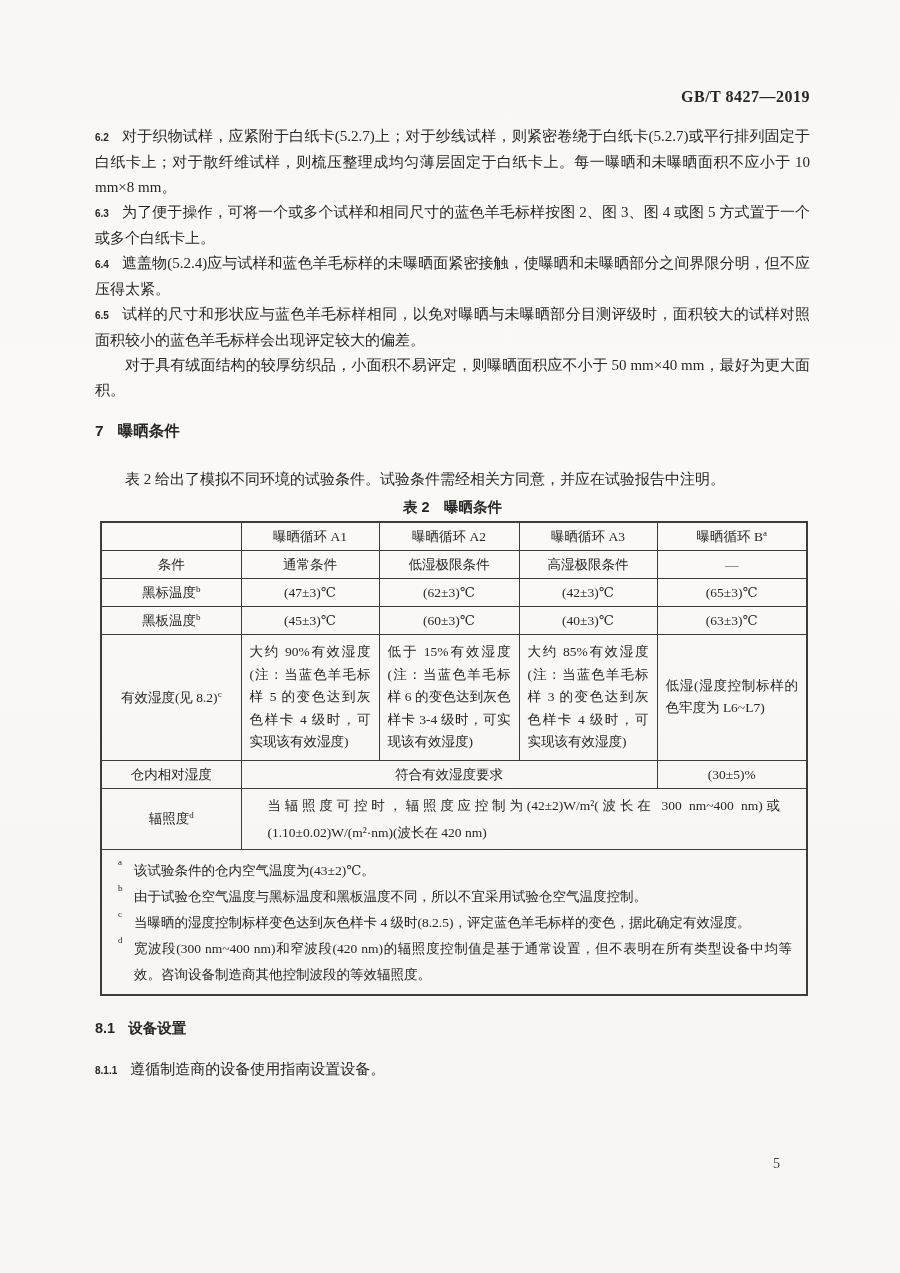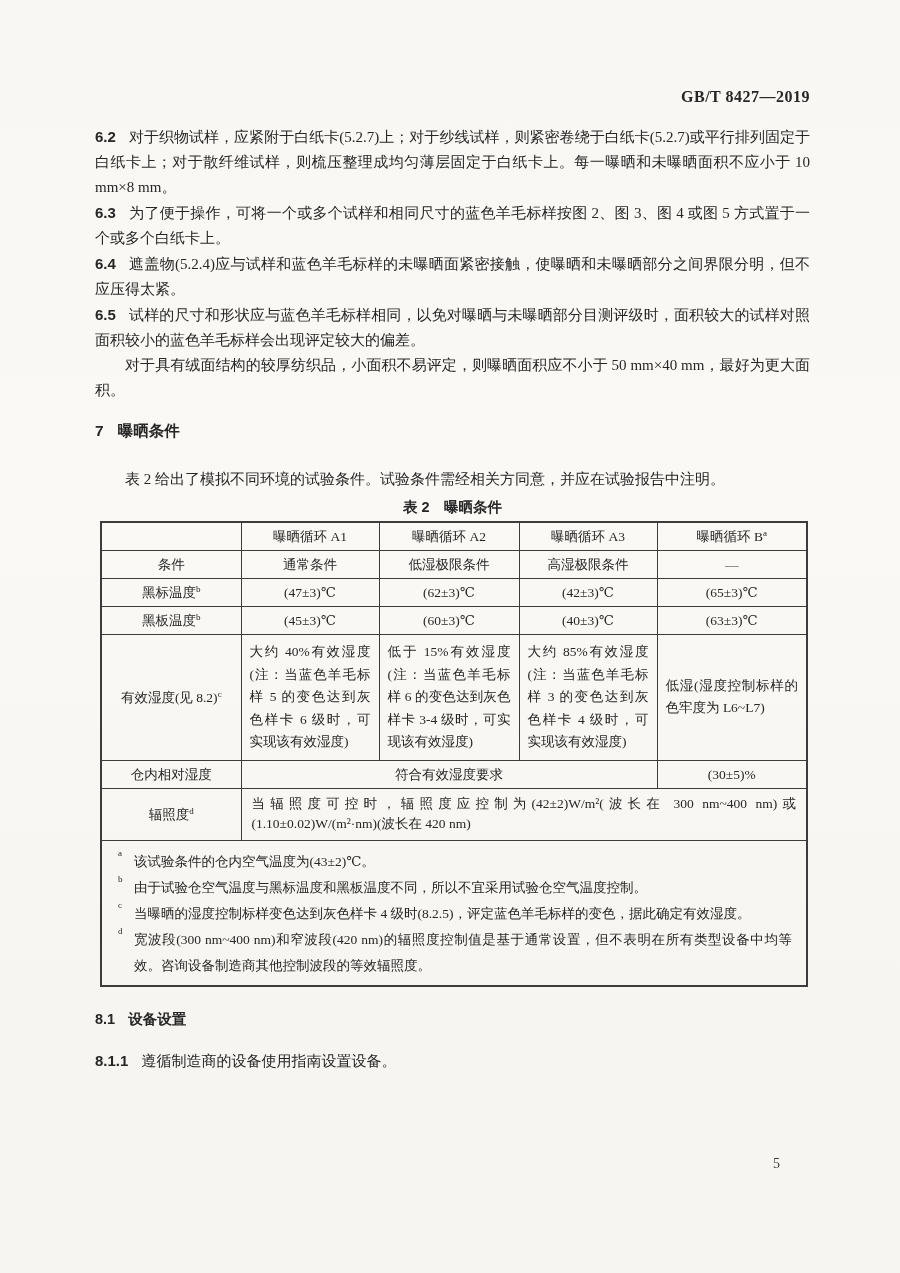"6.2" .clause .cnum { font-size: 15px -> 10px }
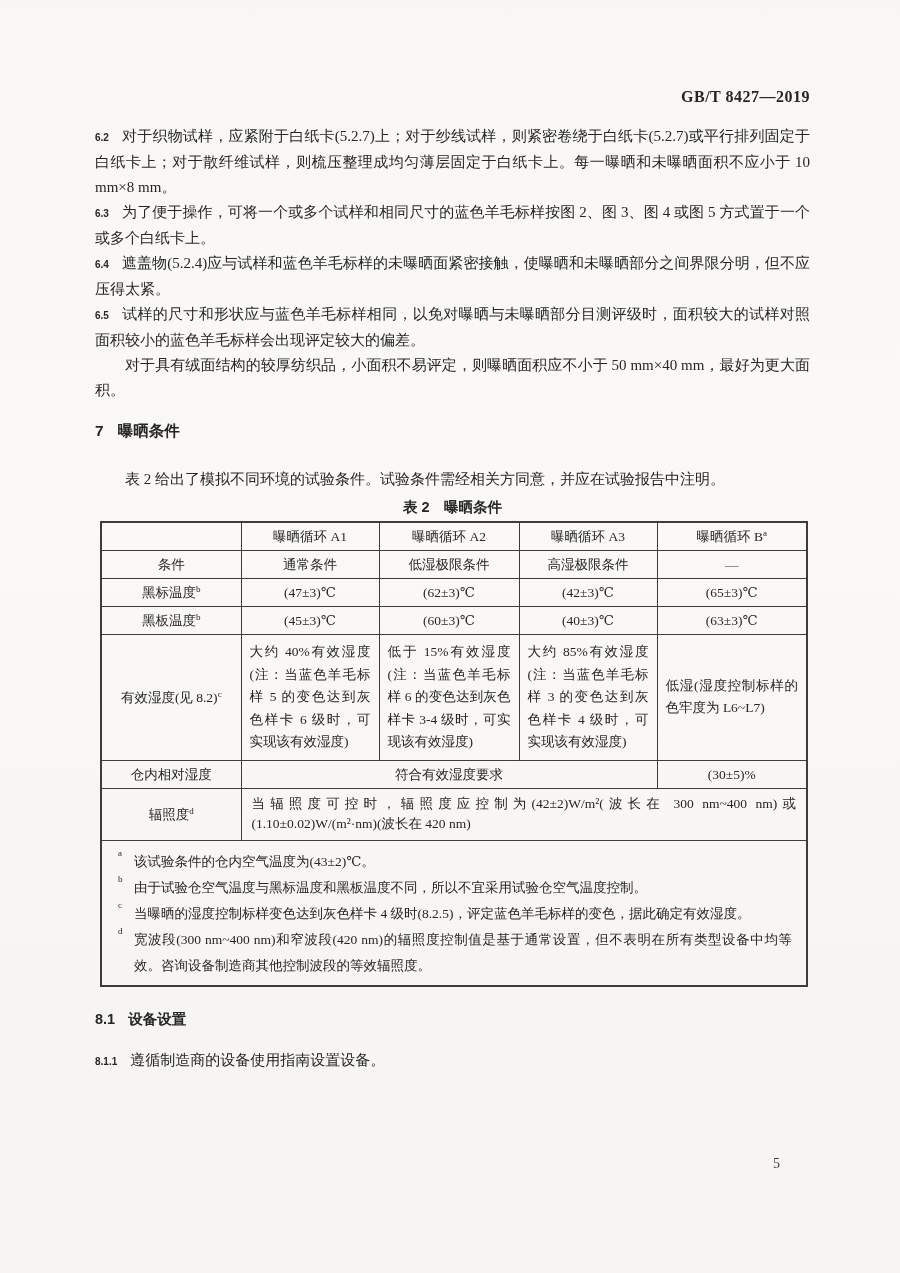"大约 40%有效湿度(注：当蓝色羊毛标样 5 的变色达到灰色样卡 6" td.tall { text: 40%有效湿度(注：当蓝色羊毛标样 5 的变色达到灰色样卡 6 -> 90%有效湿度(注：当蓝色羊毛标样 5 的变色达到灰色样卡 4 }
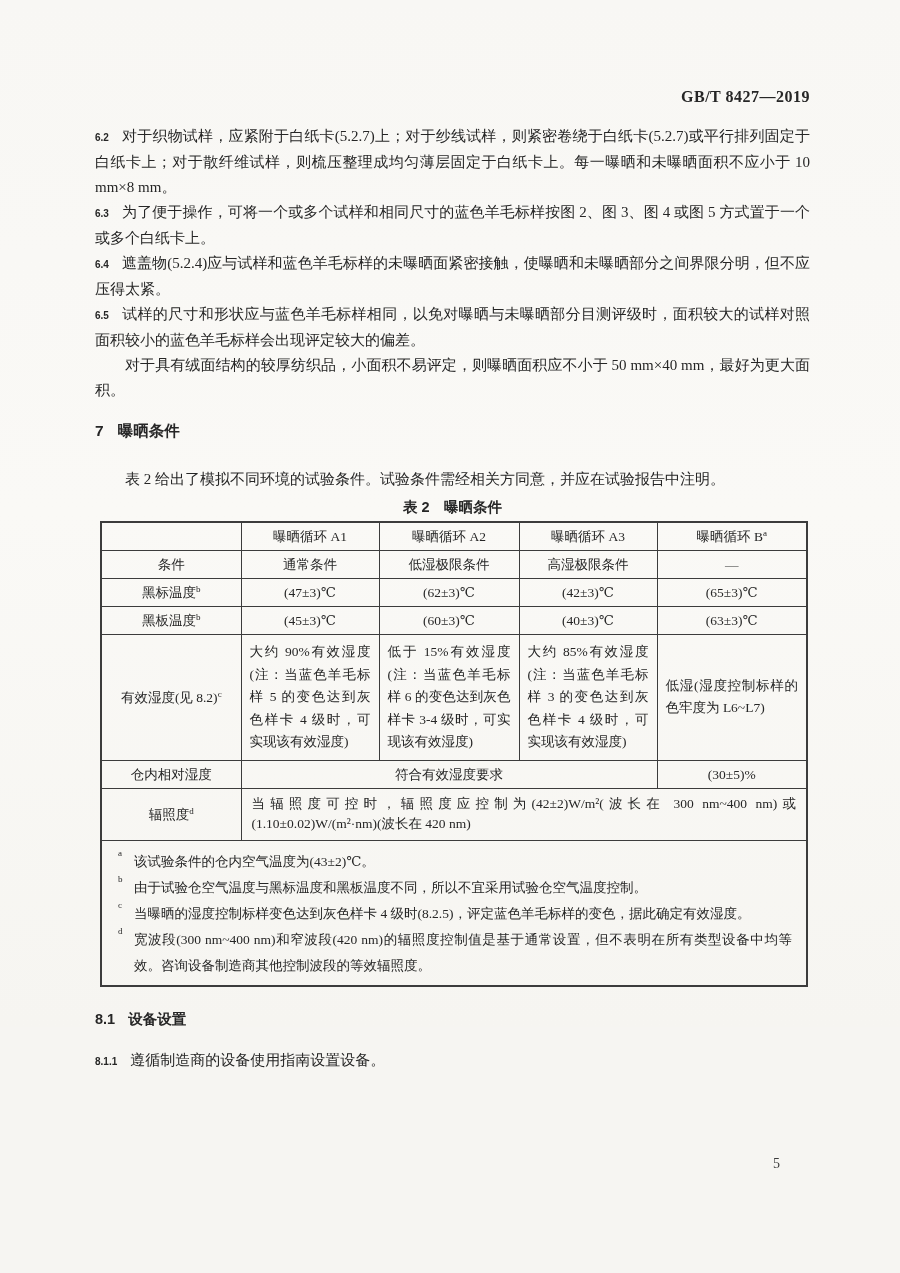"当辐照度可控时，辐照度应控制为(42±2)W/m²(波长在 300 nm~400" table.t2 td.irr { line-height: 20px -> 27px; padding: 3px 10px -> 3px 26px }
